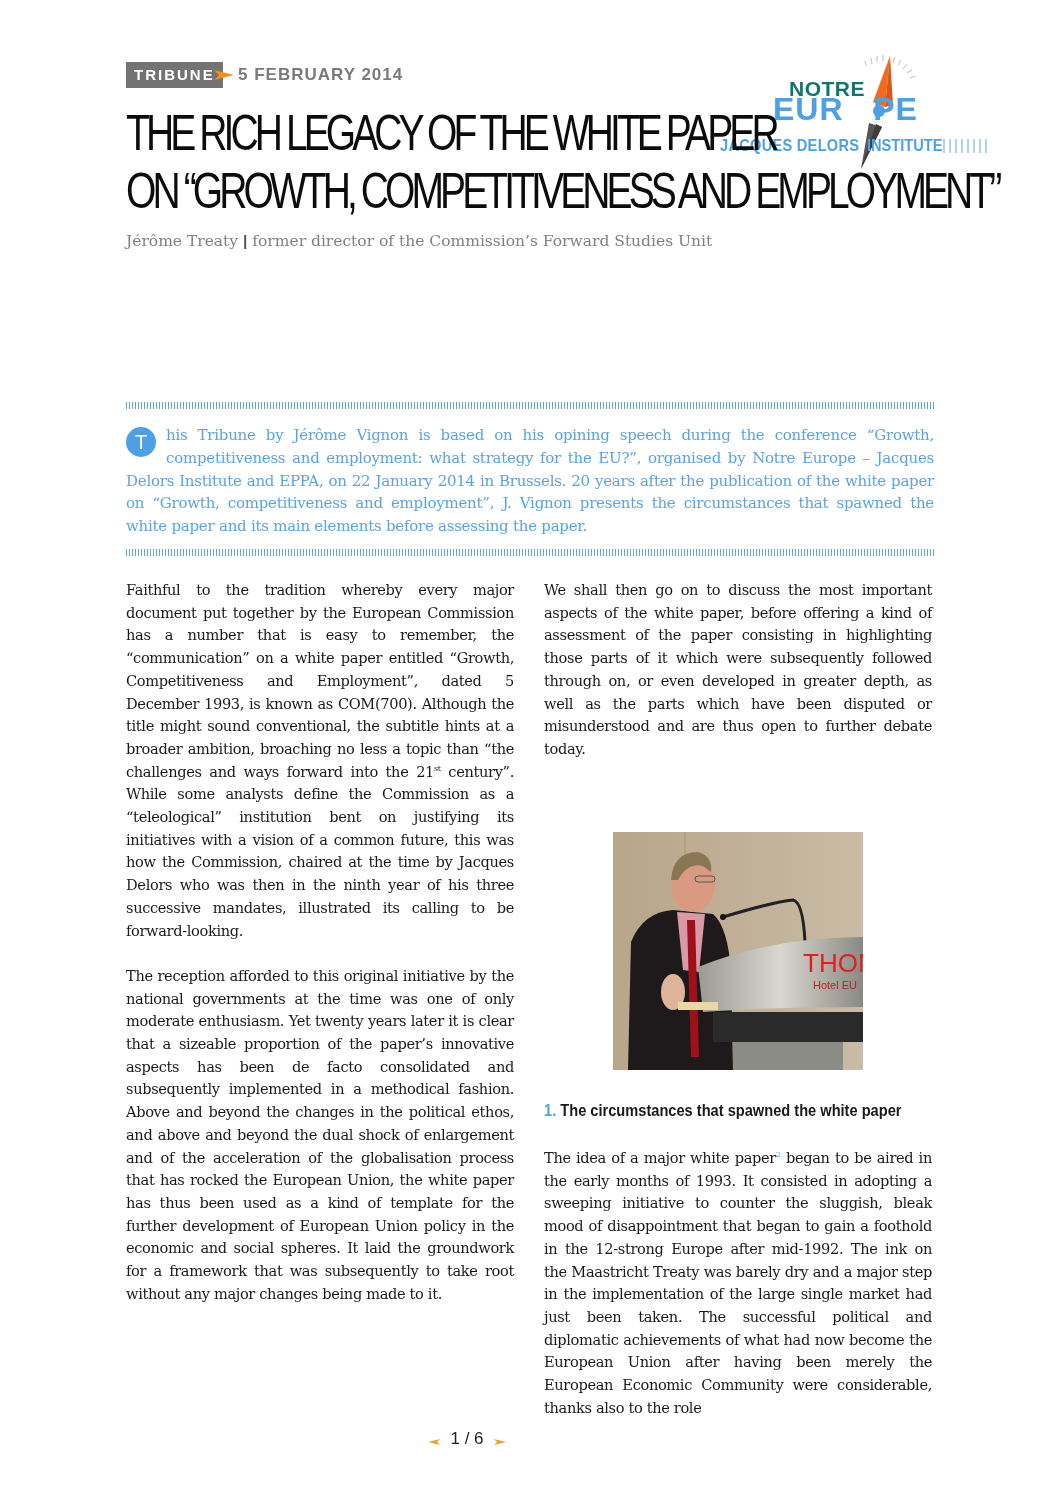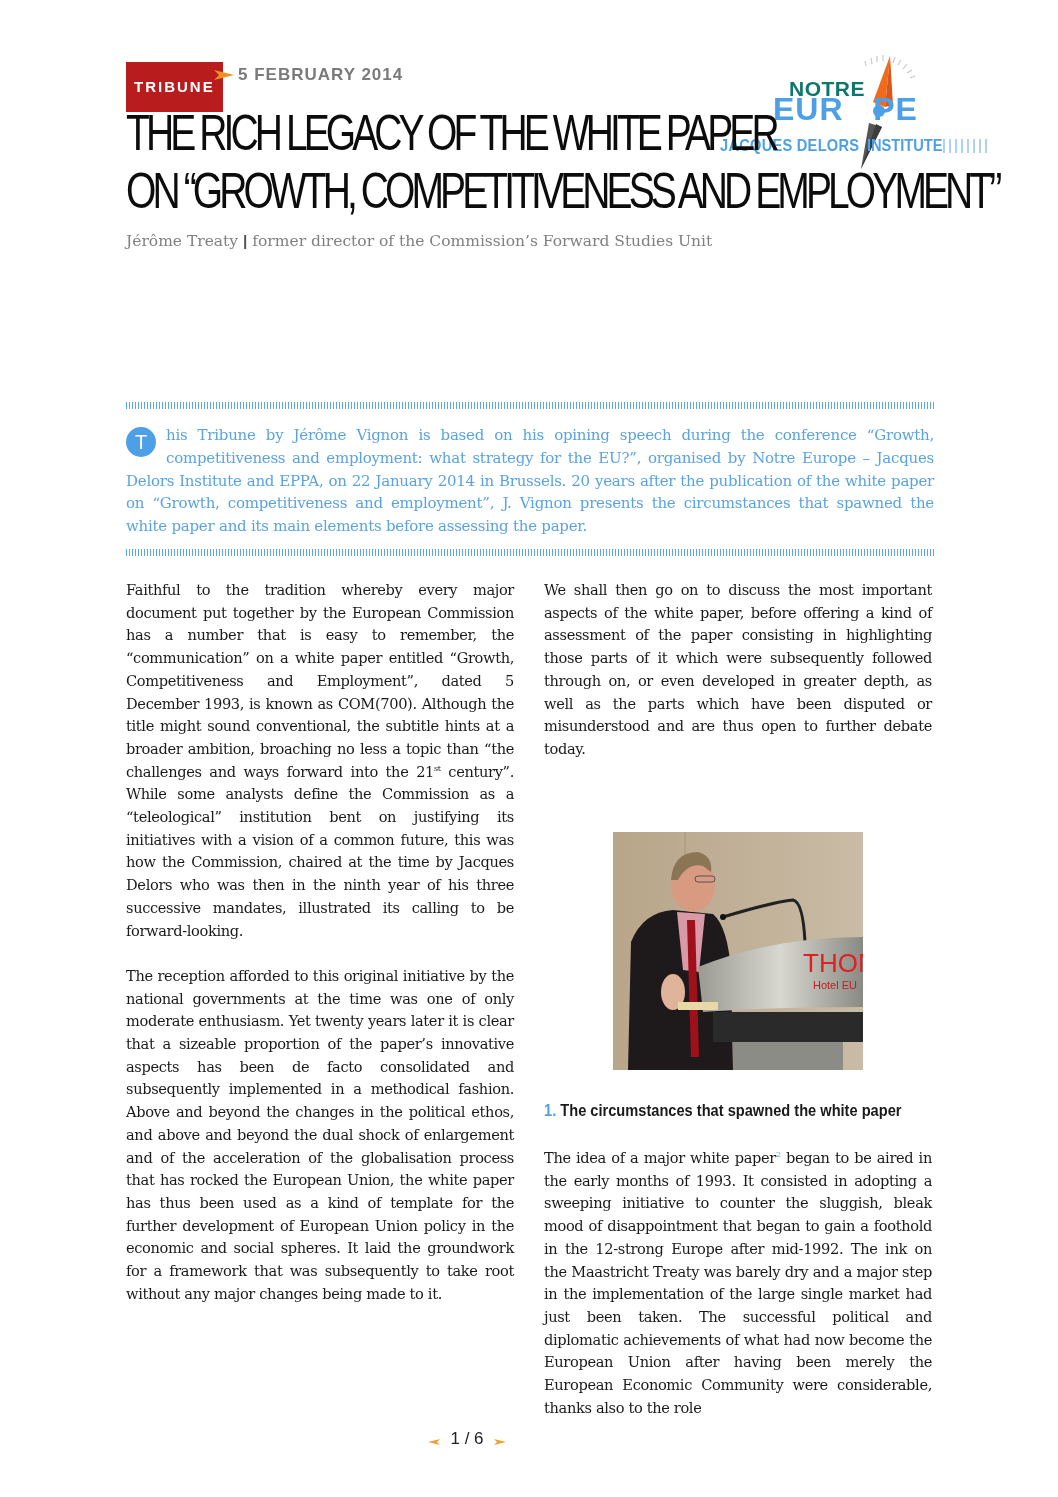"TRIBUNE" .tag { background: #b91c1c -> #737373; padding: 12px 8px -> 0 8px }
